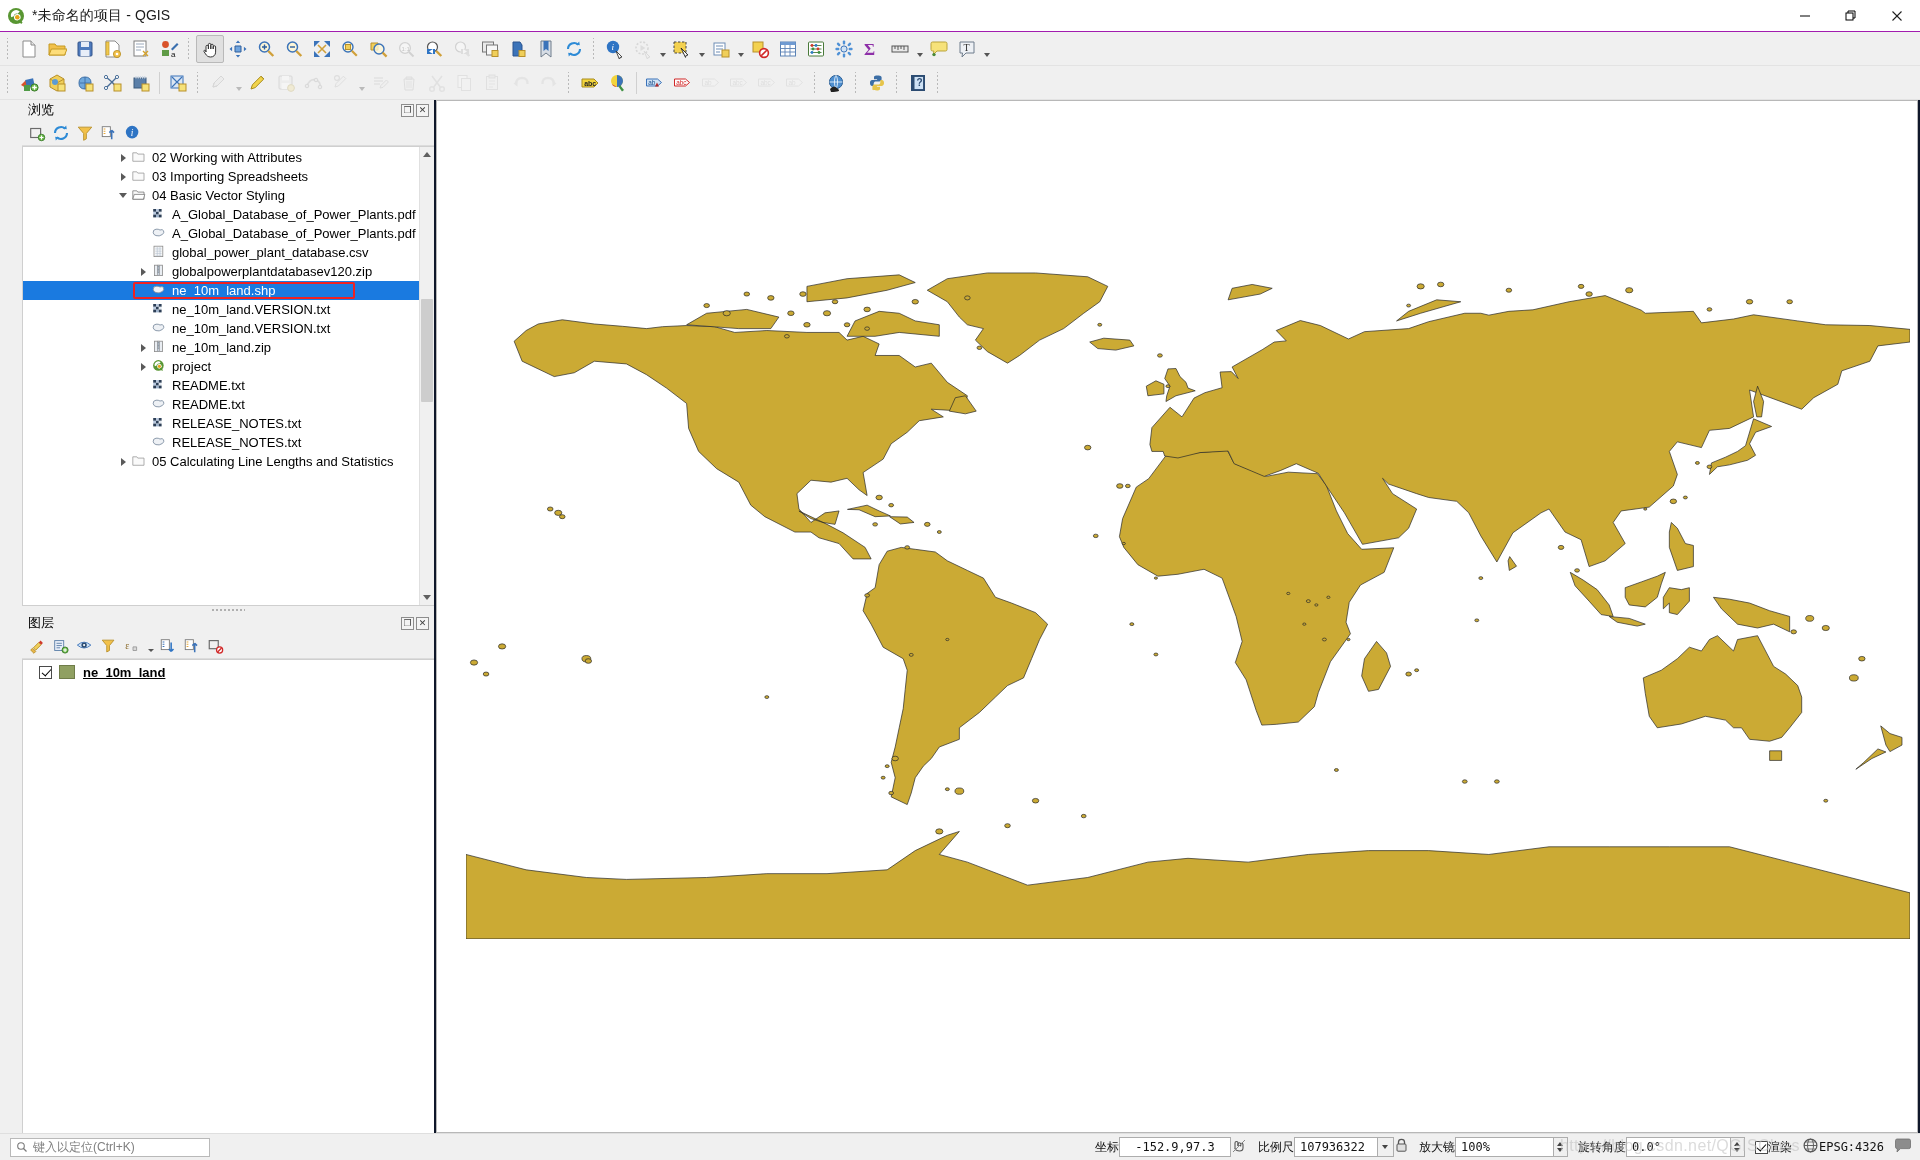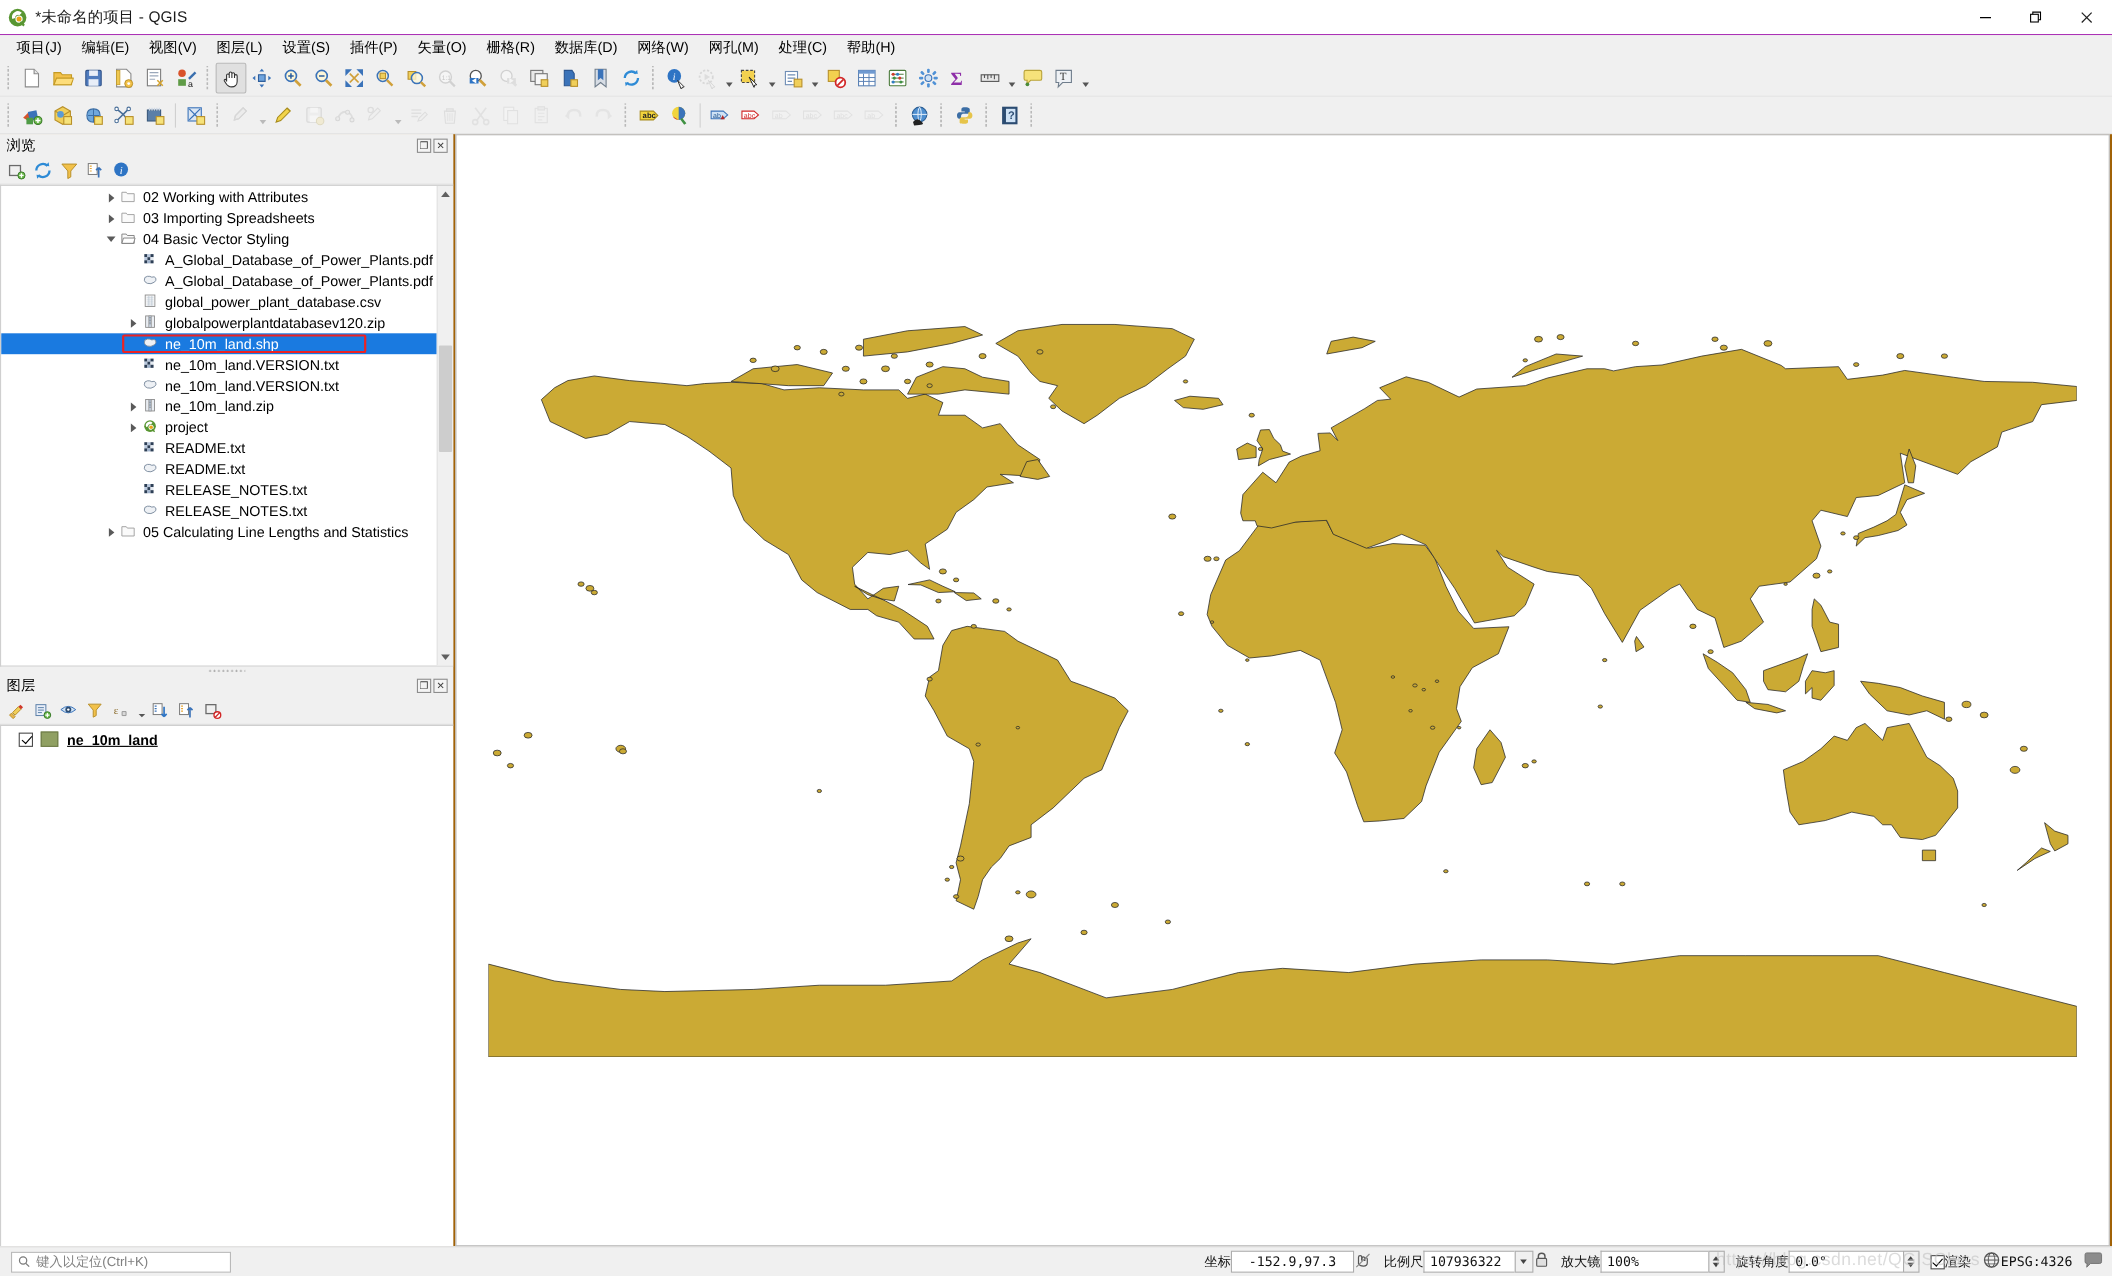"项目(J)" div.menubar { html: <div> <div>项目(J)</div> <div>编辑(E)</div> <div>视图(V)</div> <div>图层(L)</div> <div>设置(S)</div> <div>插件(P)</div> <div>矢量(O)</div> <div>栅格(R)</div> <div>数据库(D)</div> <div>网络(W)</div> <div>网孔(M)</div> <div>处理(C)</div> <div>帮助(H)</div> </div> -> none }
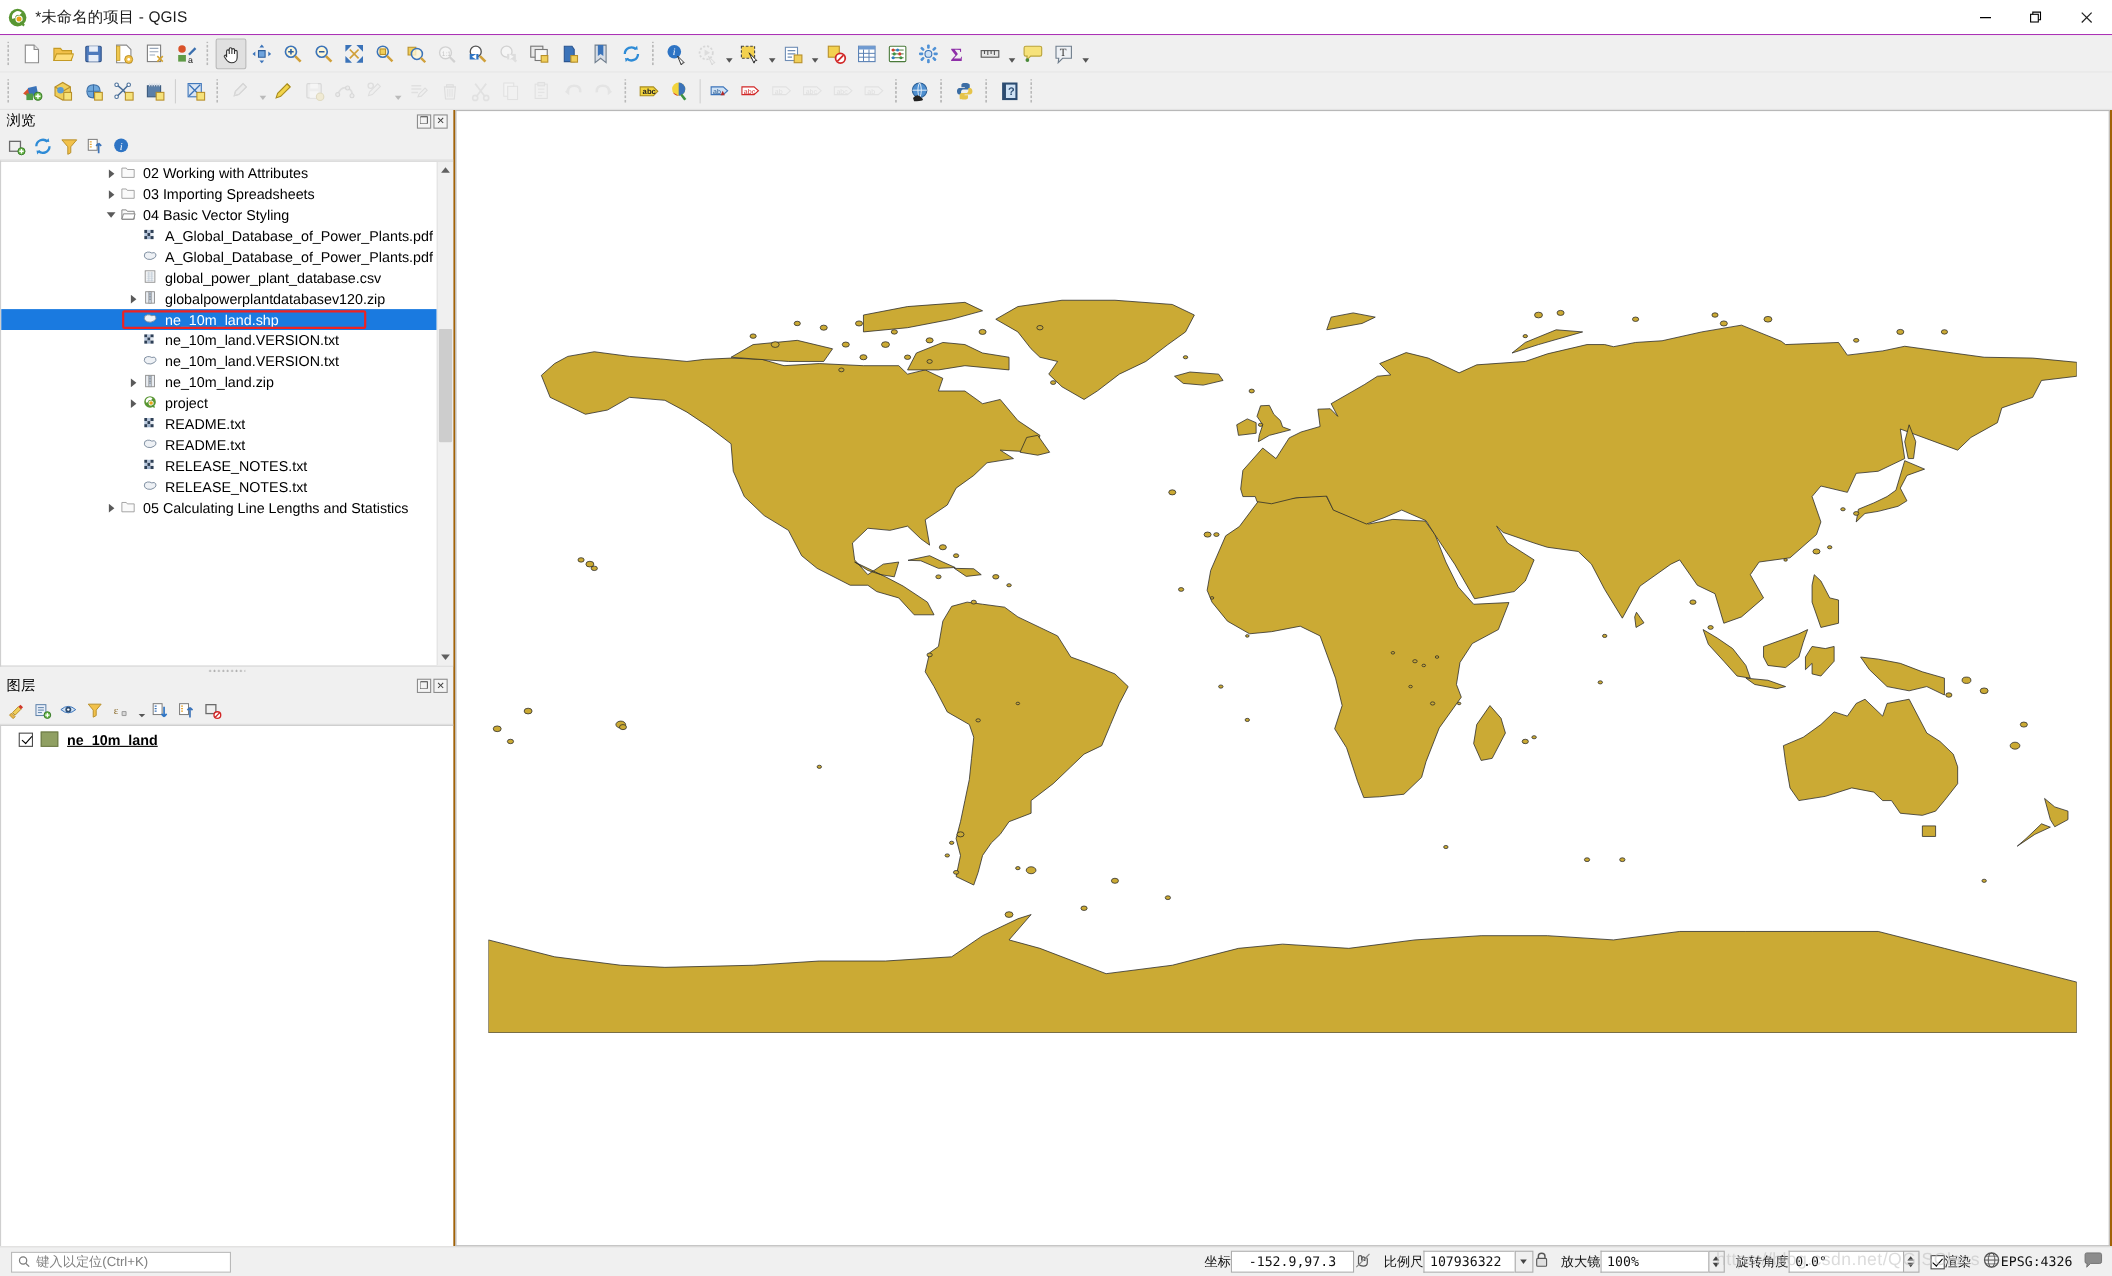"浏览" .body-area { background: #a16207 -> #0f172a; margin-left: none -> 22px }
